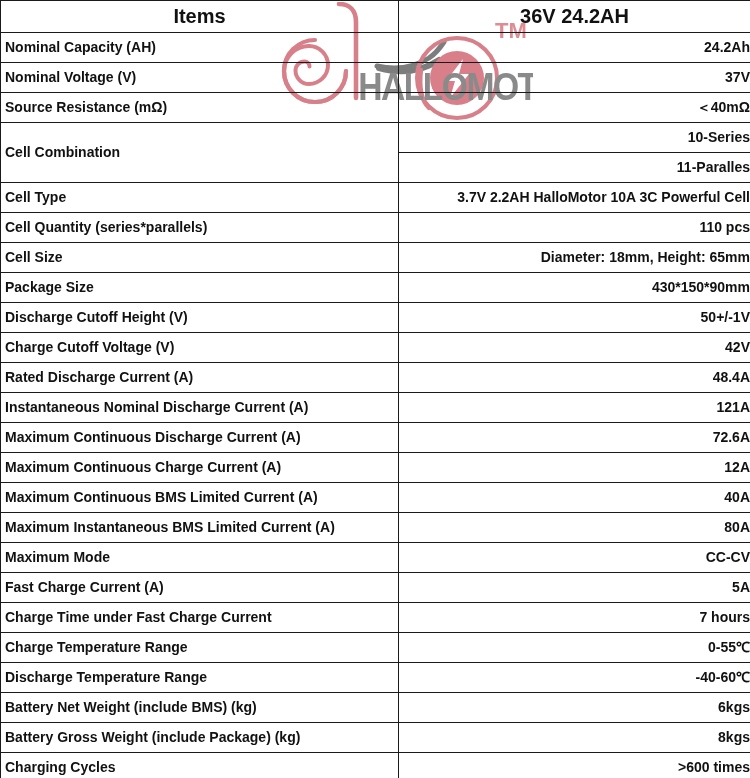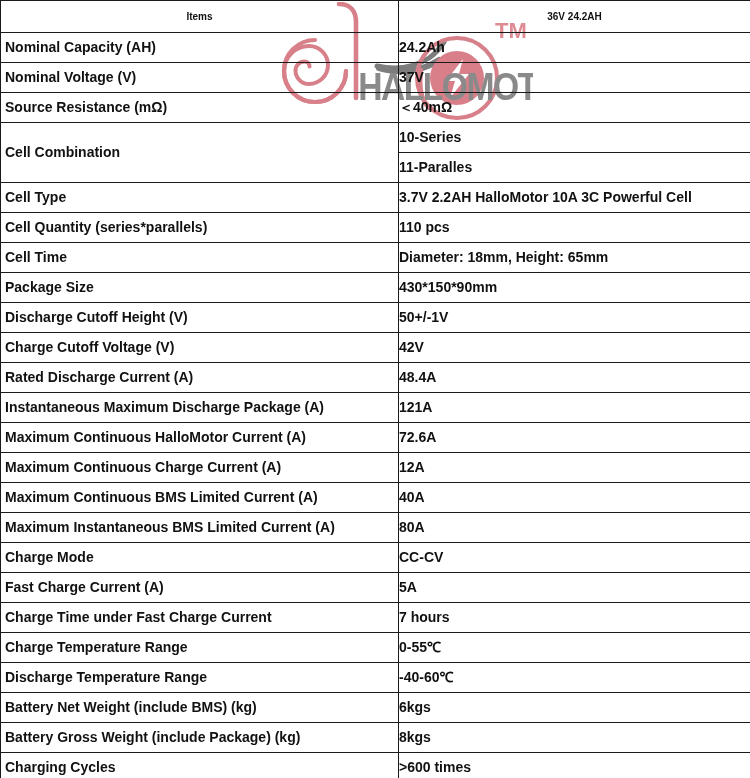"Items" .spec-table thead th { font-size: 10px -> 20px }
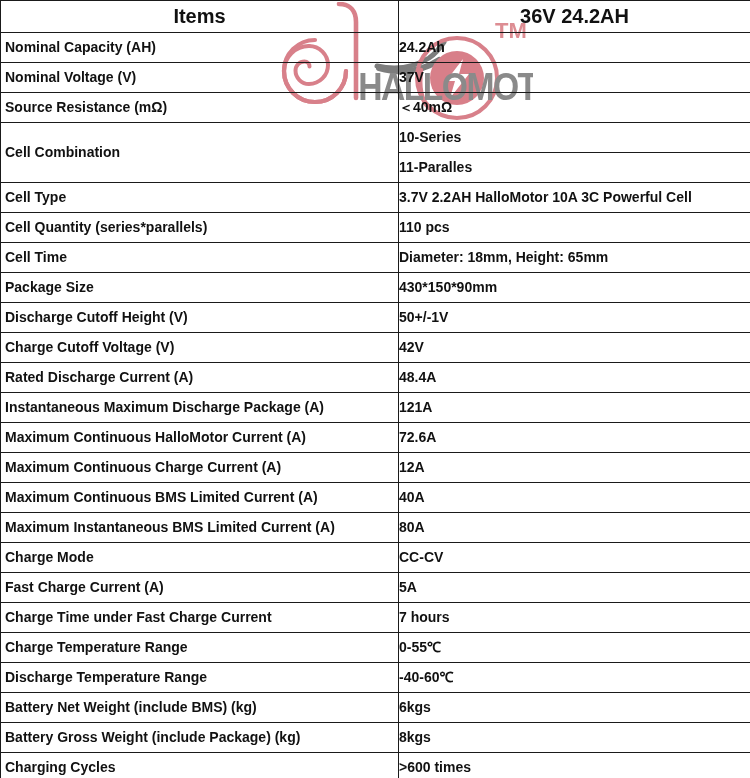"24.2Ah" td.value-cell { text-align: left -> right }
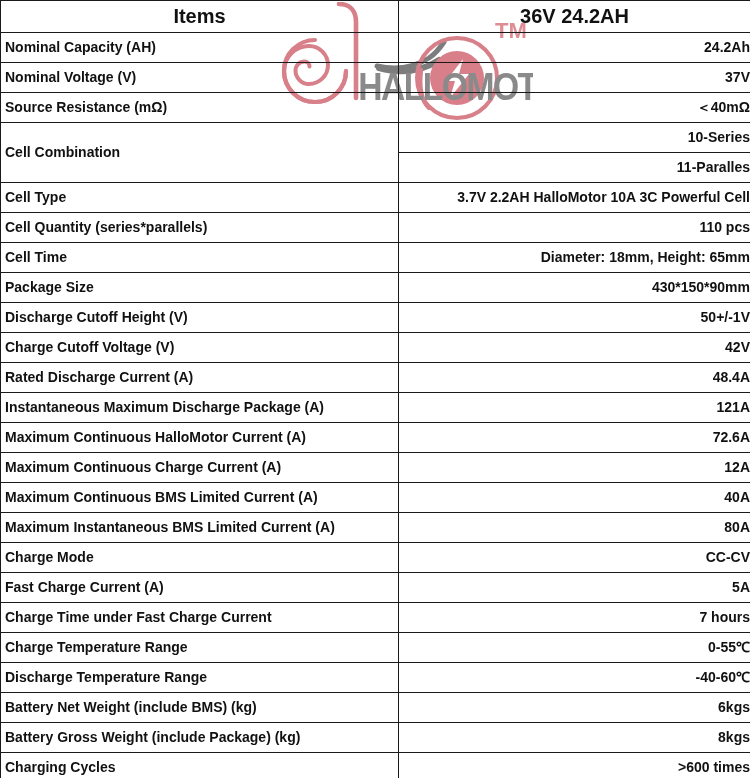"Cell Time" td.item-cell { text: Time -> Size }
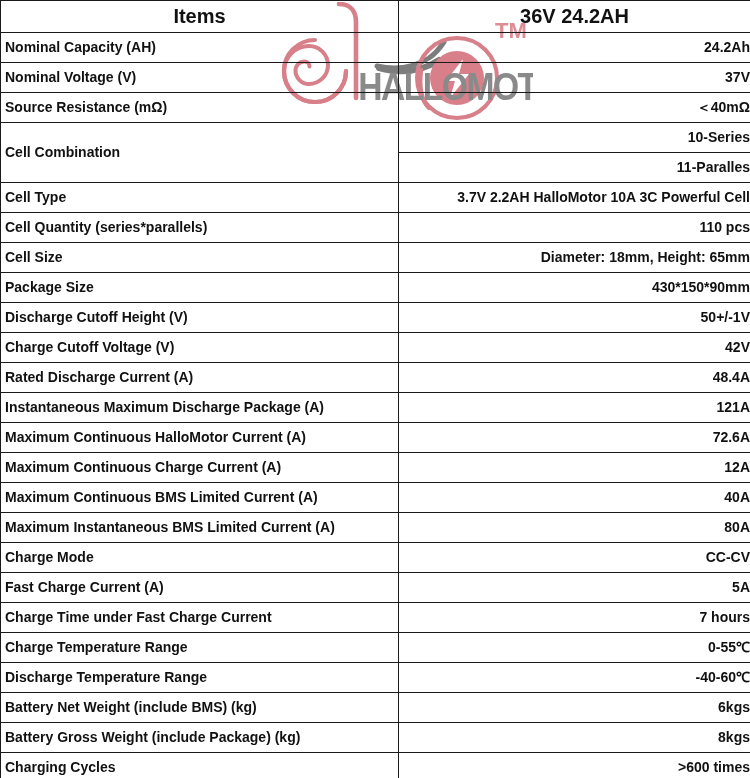"Instantaneous Maximum Discharge Package" td.item-cell { text: Maximum Discharge Package -> Nominal Discharge Current }
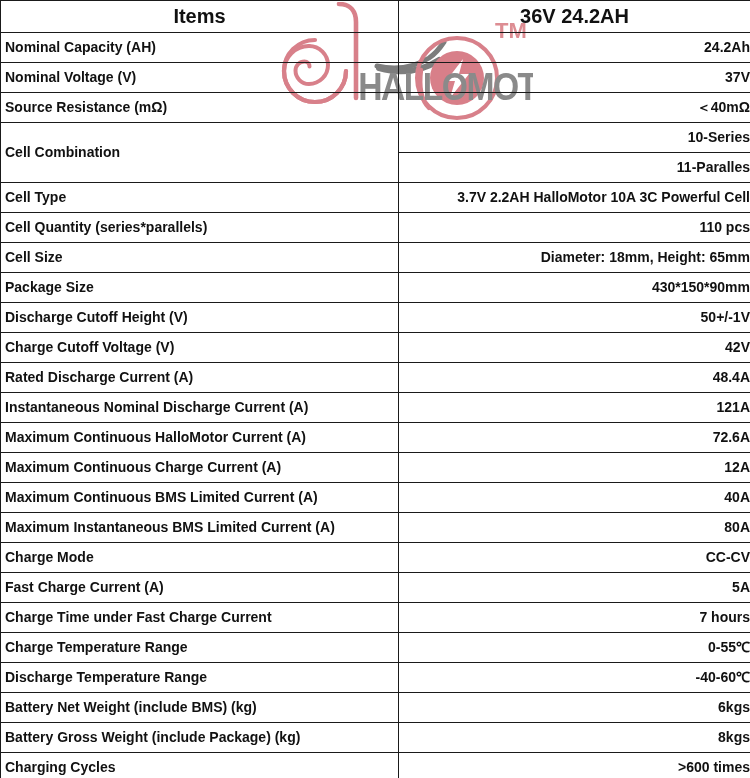"Maximum Continuous HalloMotor Current" td.item-cell { text: HalloMotor -> Discharge }
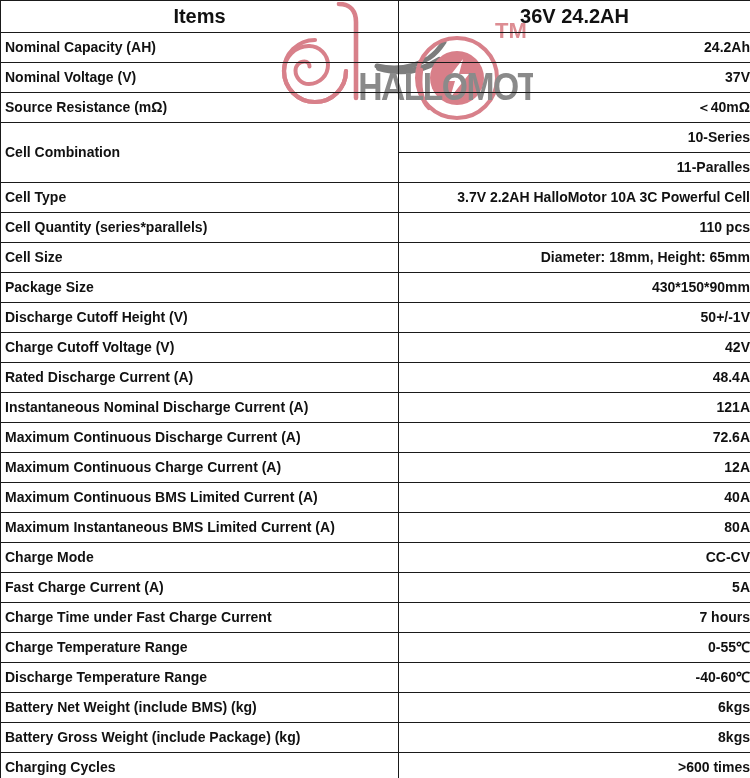"Charge Mode" td.item-cell { text: Charge -> Maximum }
